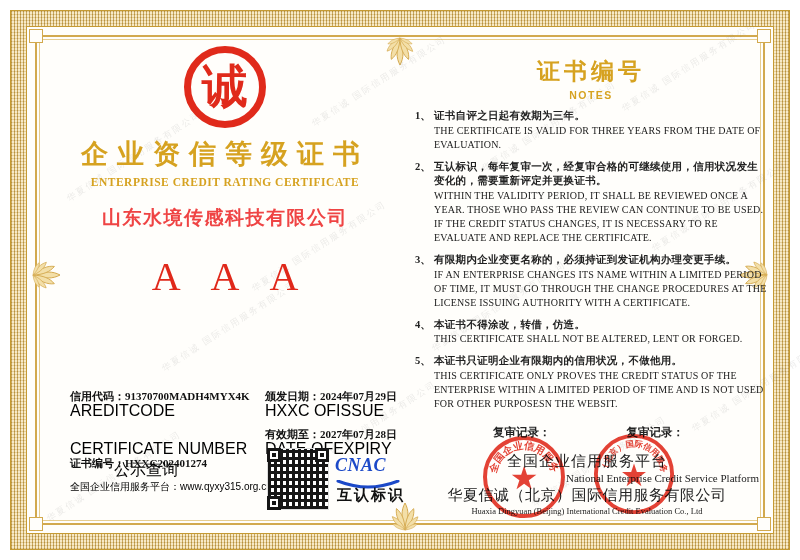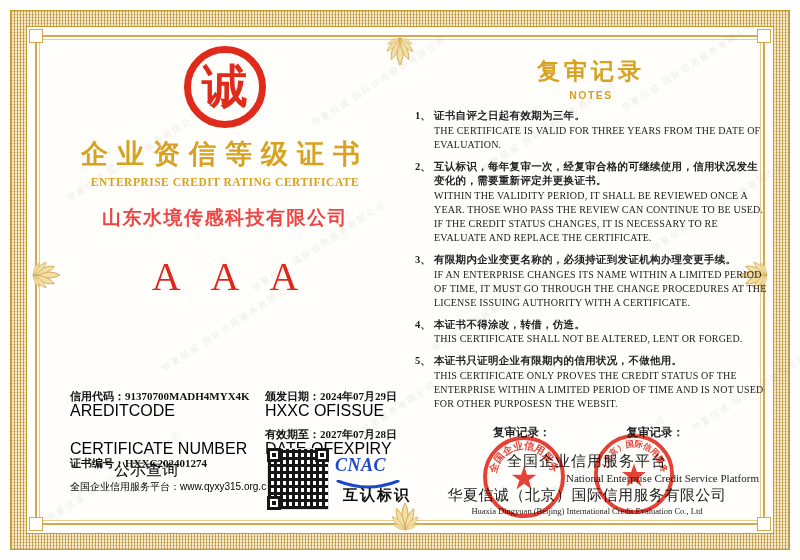"复审记录" div.notes-title { text: 复审记录 -> 证书编号 }
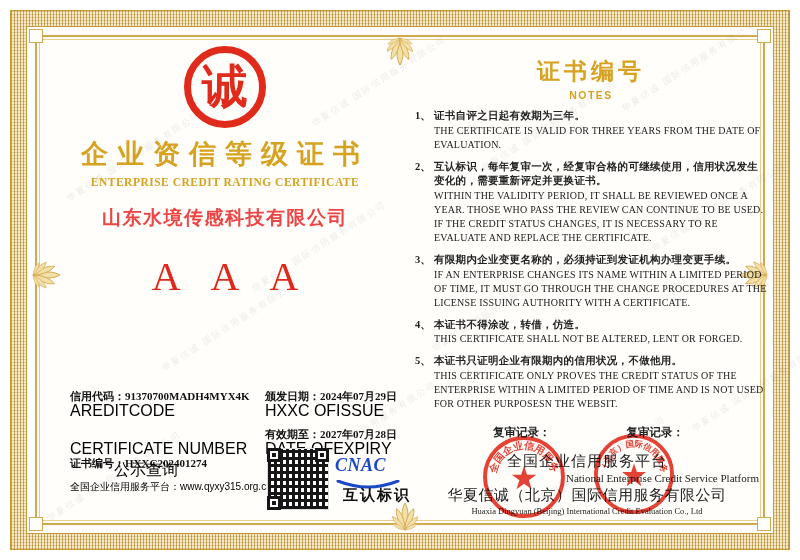"互认标识" .mutual { left: 288px -> 282px }
